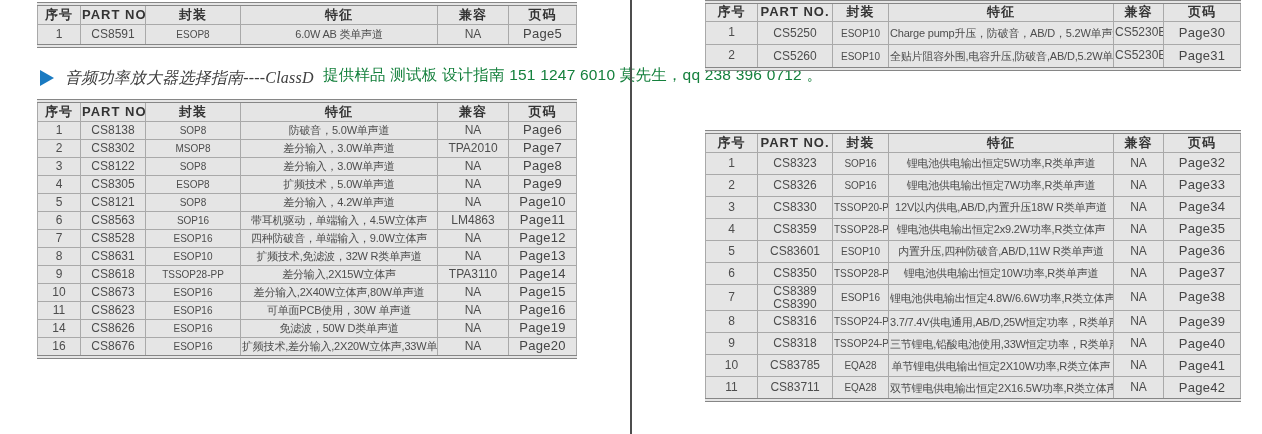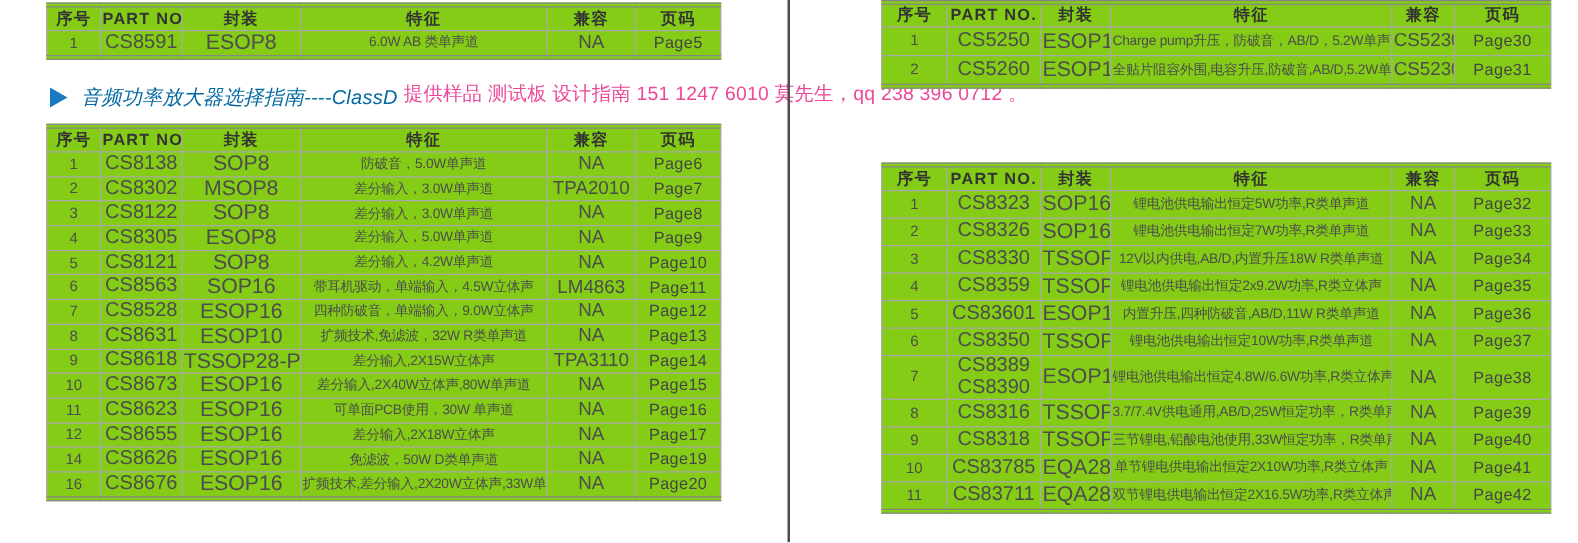"序号" table.sheet { background: #84cc16 -> #e5e5e5 }
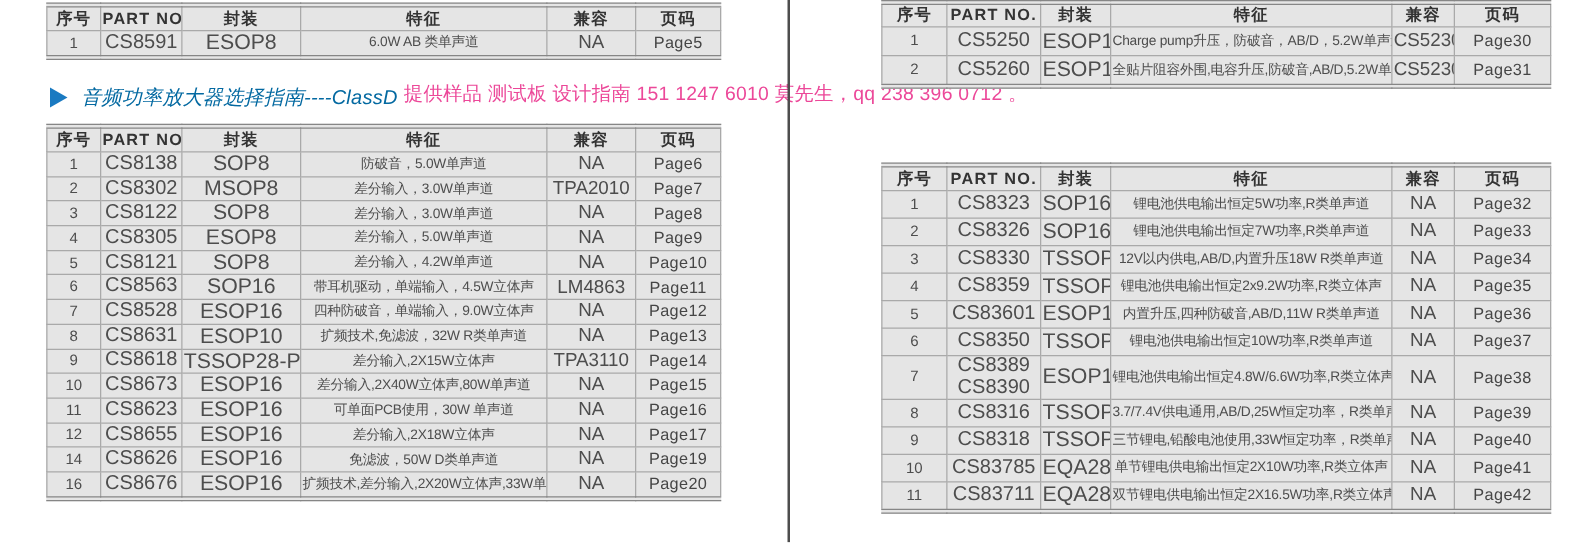"CS8591" .sheet td.c1 { font-size: 16px -> 12px }
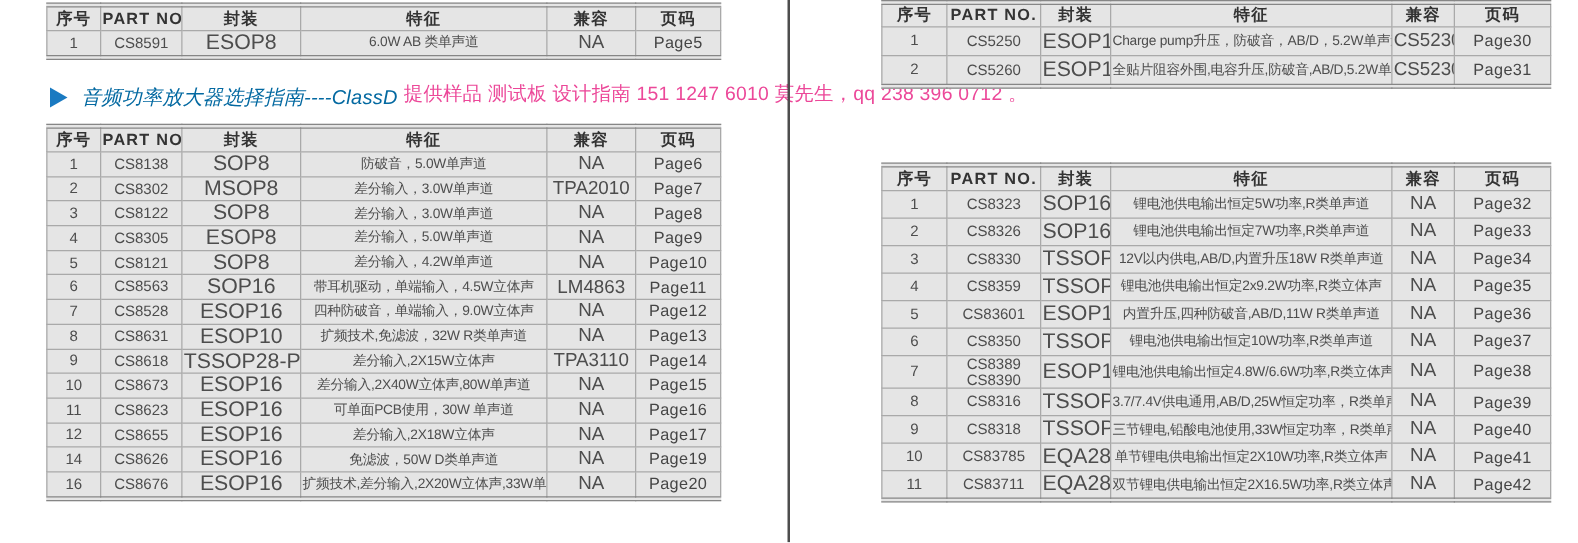"ESOP8" .sheet td.c2 { font-size: 17px -> 10px }
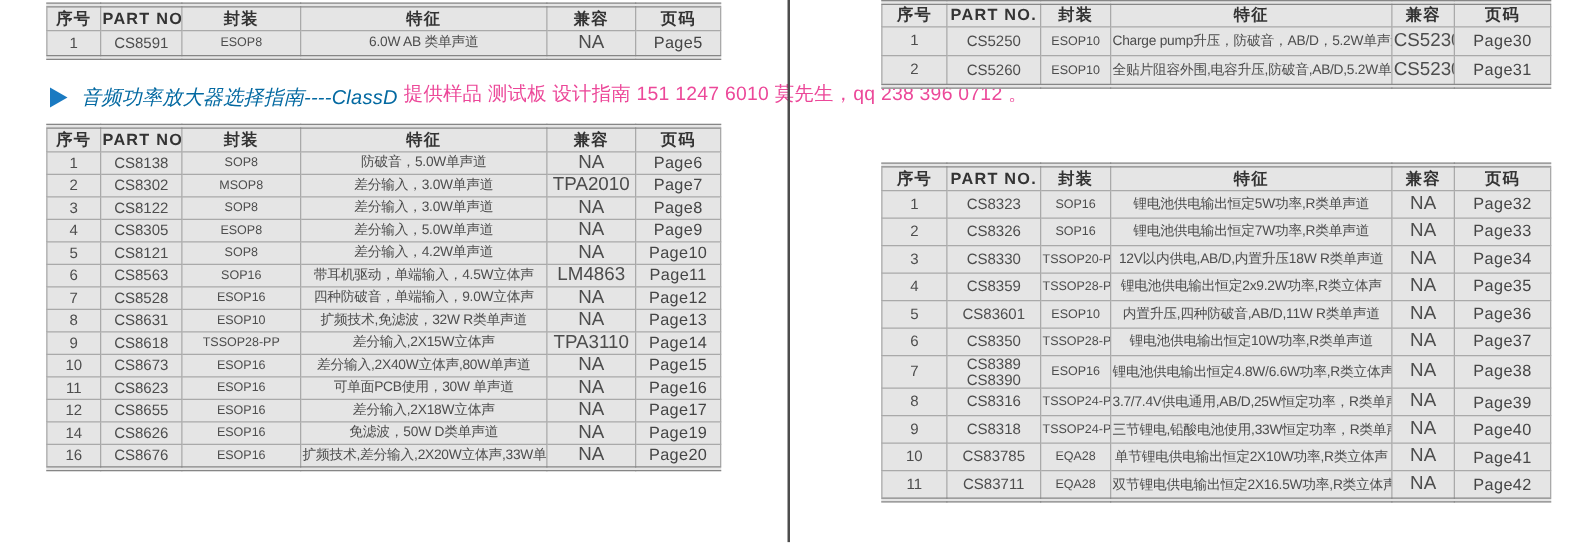"NA" .sheet td.c4 { font-size: 15px -> 12px }
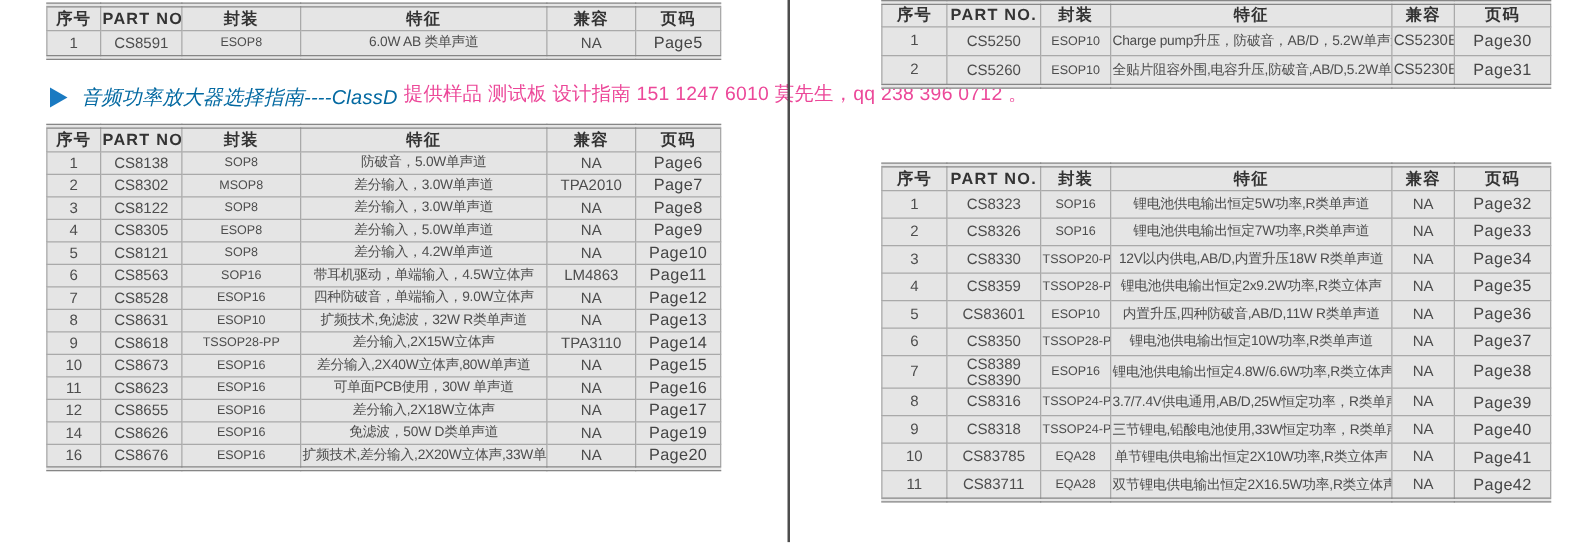"音频功率放大器选择指南----ClassD" .heading-text { color: #0369a1 -> #404040; font-family: none -> Liberation Serif, serif }
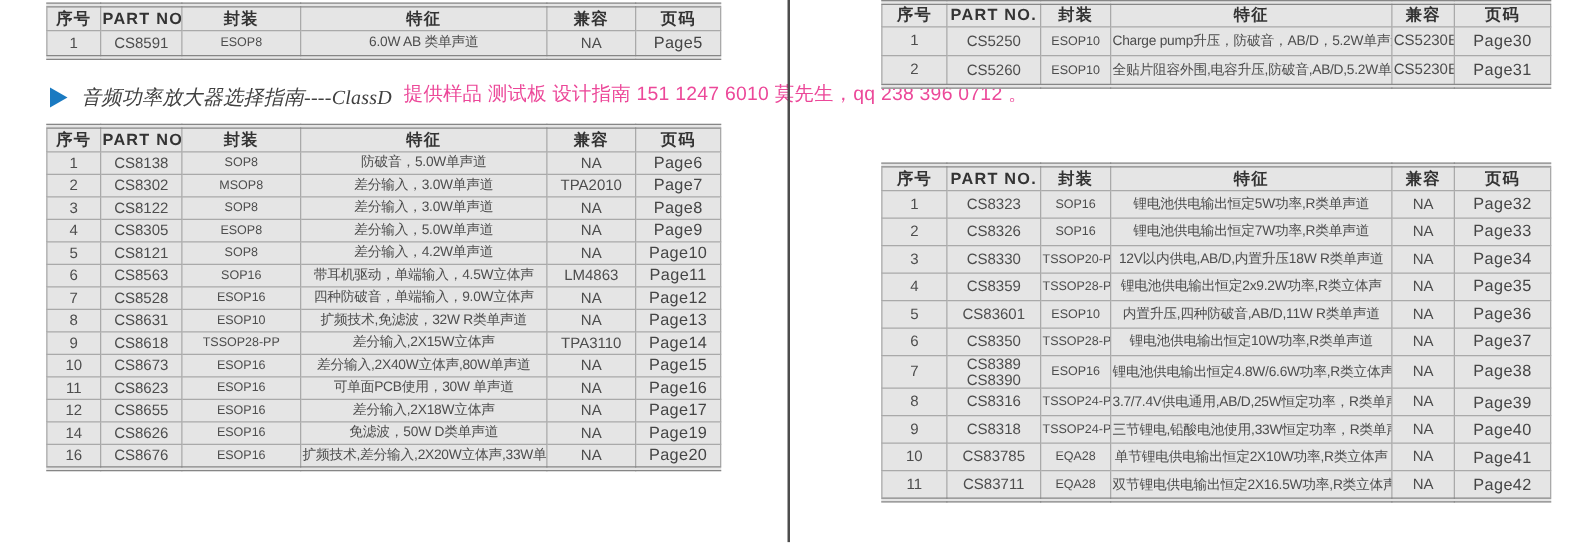"提供样品 测试板 设计指南 151 1247" .note { color: #ec4899 -> #15803d }
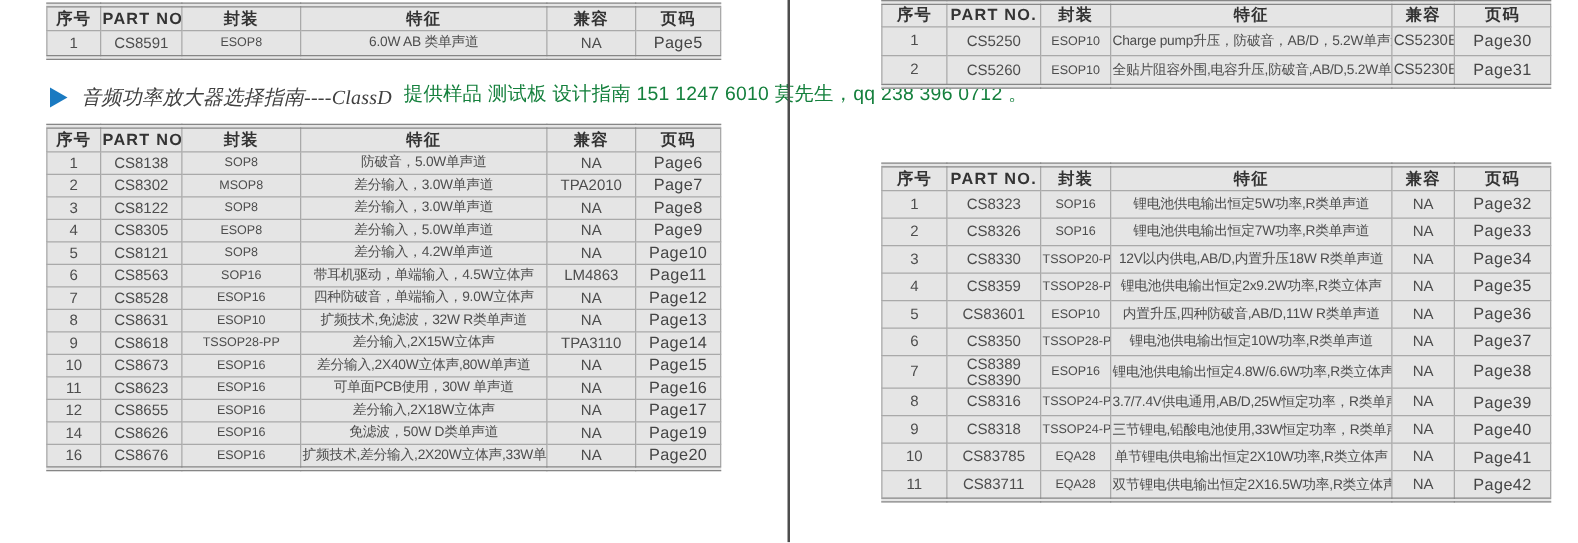"差分输入，5.0W单声道" td.c3 { text: 差分输入 -> 扩频技术 }
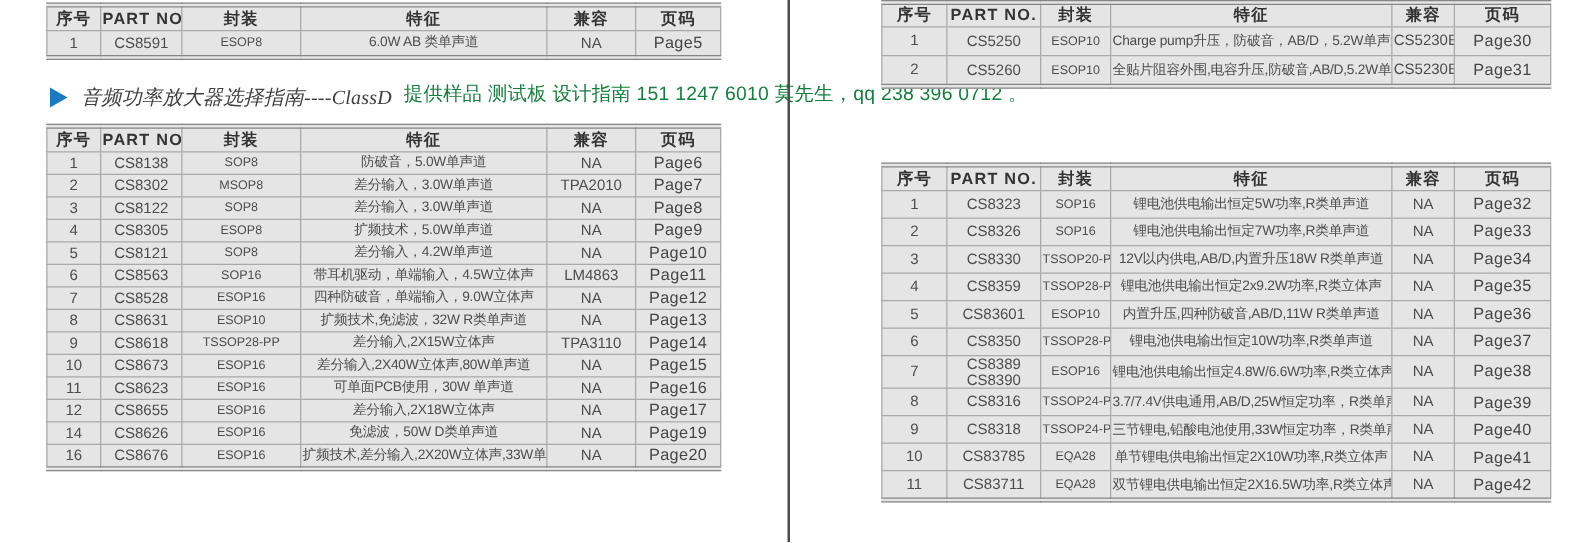"12" tr { html: <tr> <td>12</td> <td>CS8655</td> <td>ESOP16</td> <td>差分输入,2X18W立体声</td> <td>NA</td> <td>Page17</td> </tr> -> none }
